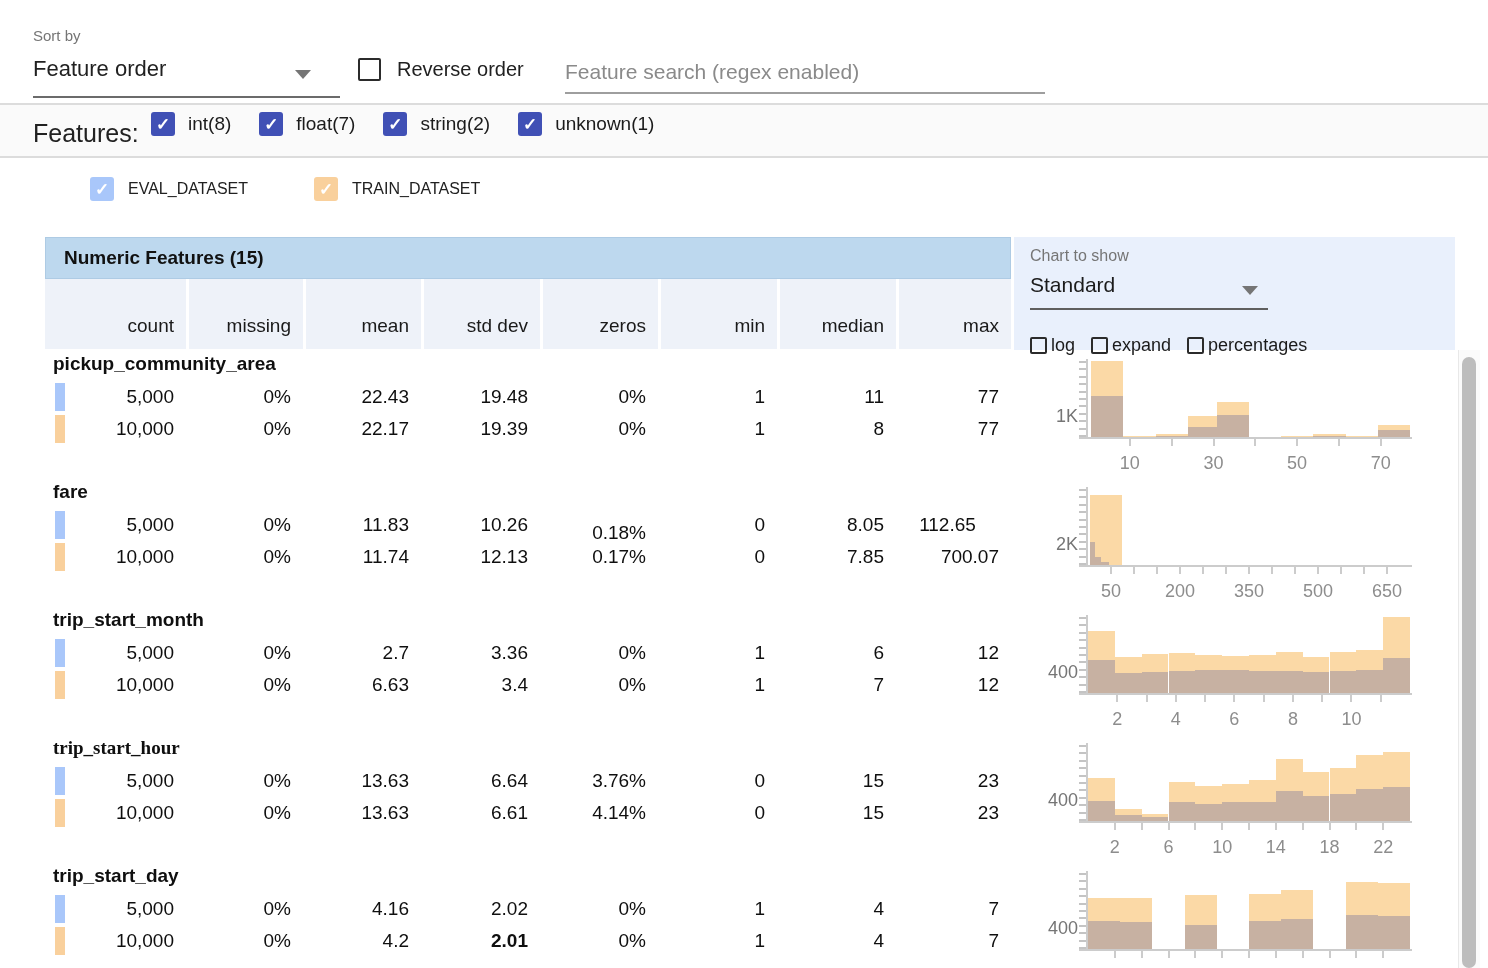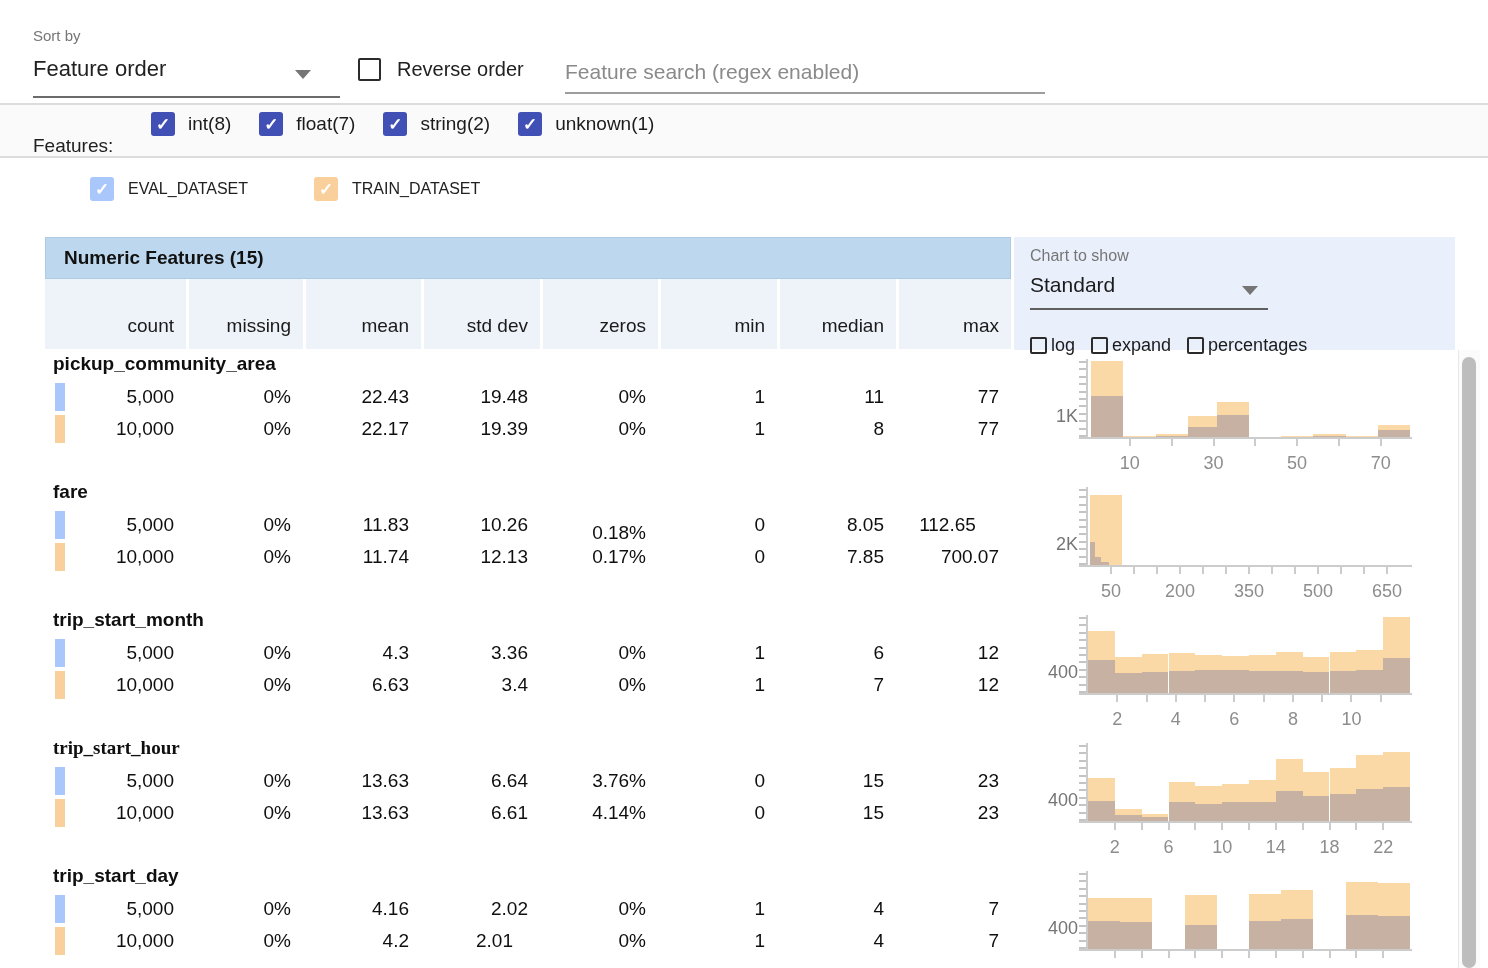"Features:" .features-label { font-size: 19px -> 25px; top: 135px -> 119px }
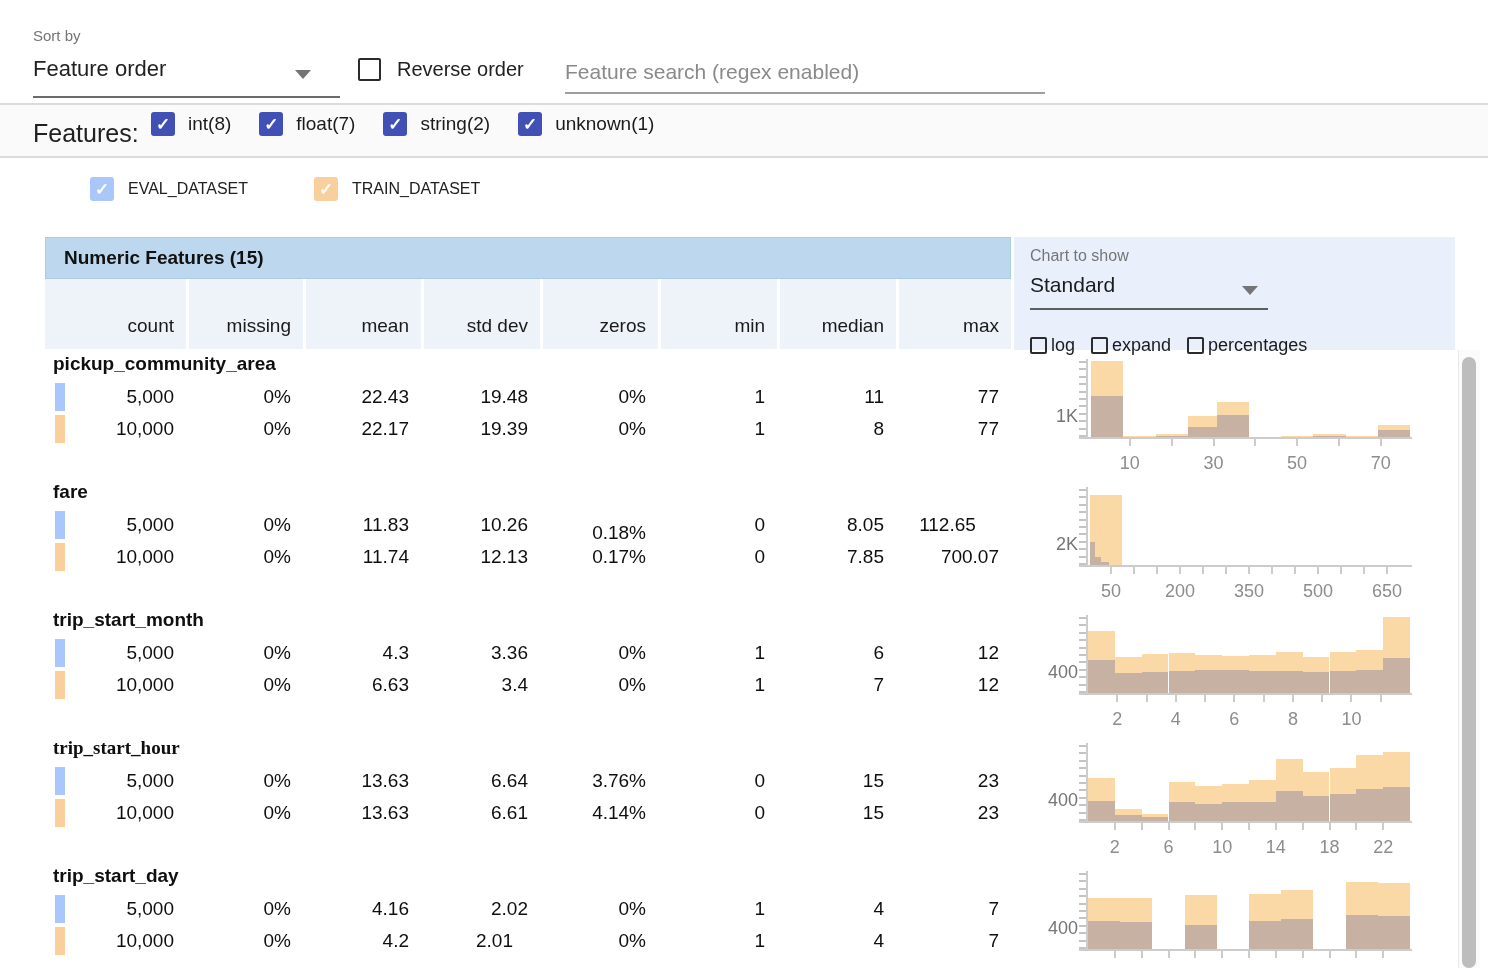"4.3" div.stat-cell { text: 4.3 -> 2.7 }
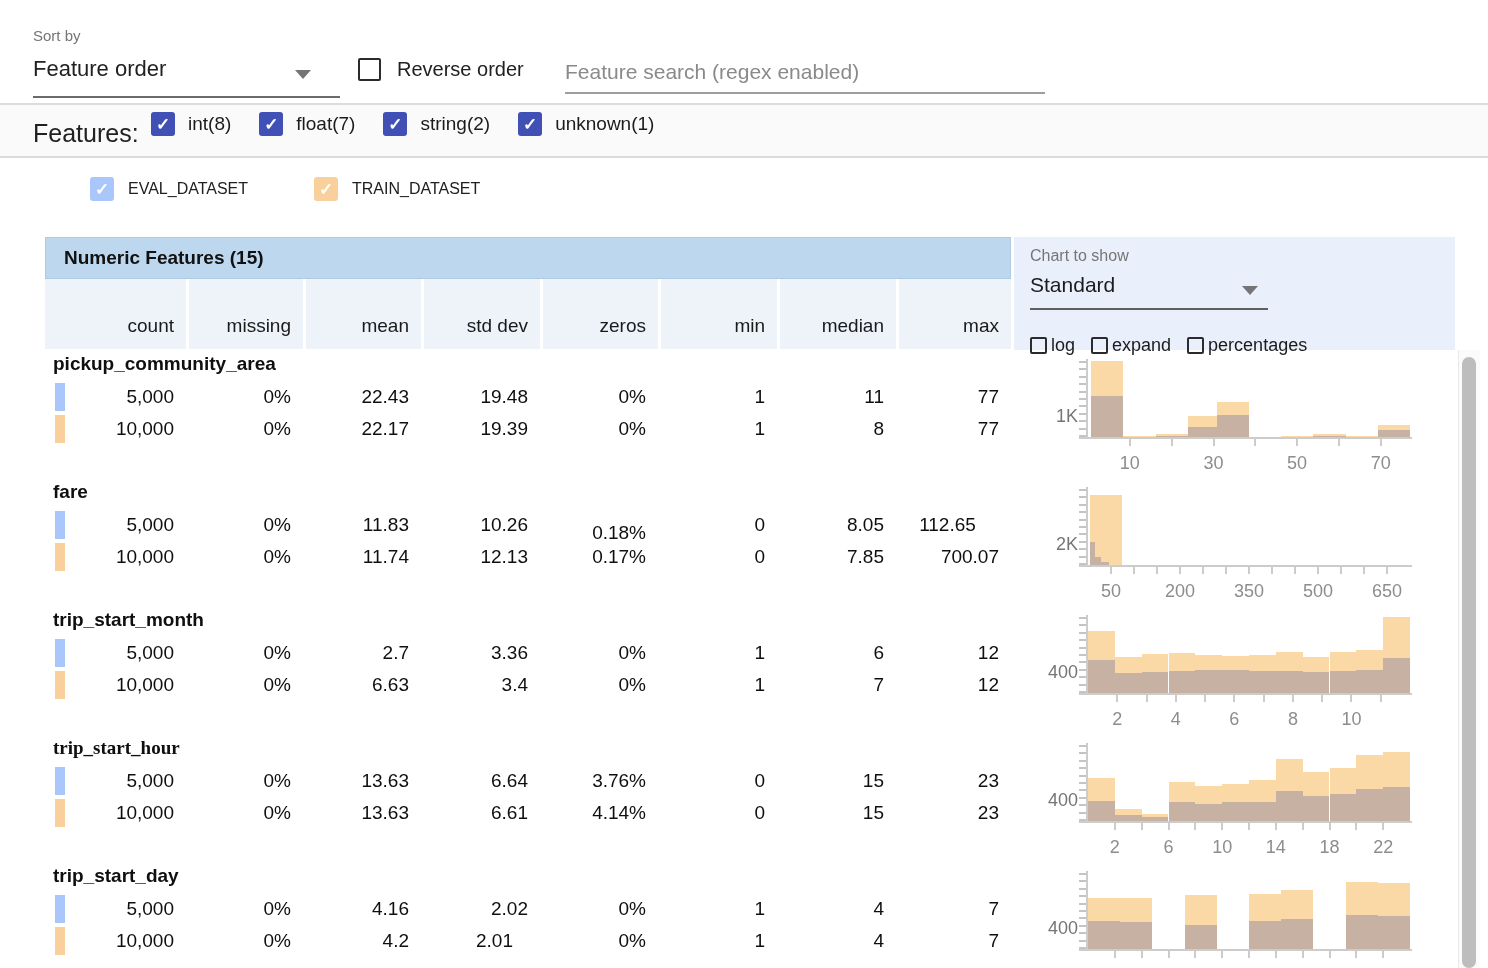"2.01" div.stat-cell { font-weight: none -> bold; left: 406px -> 421px }
